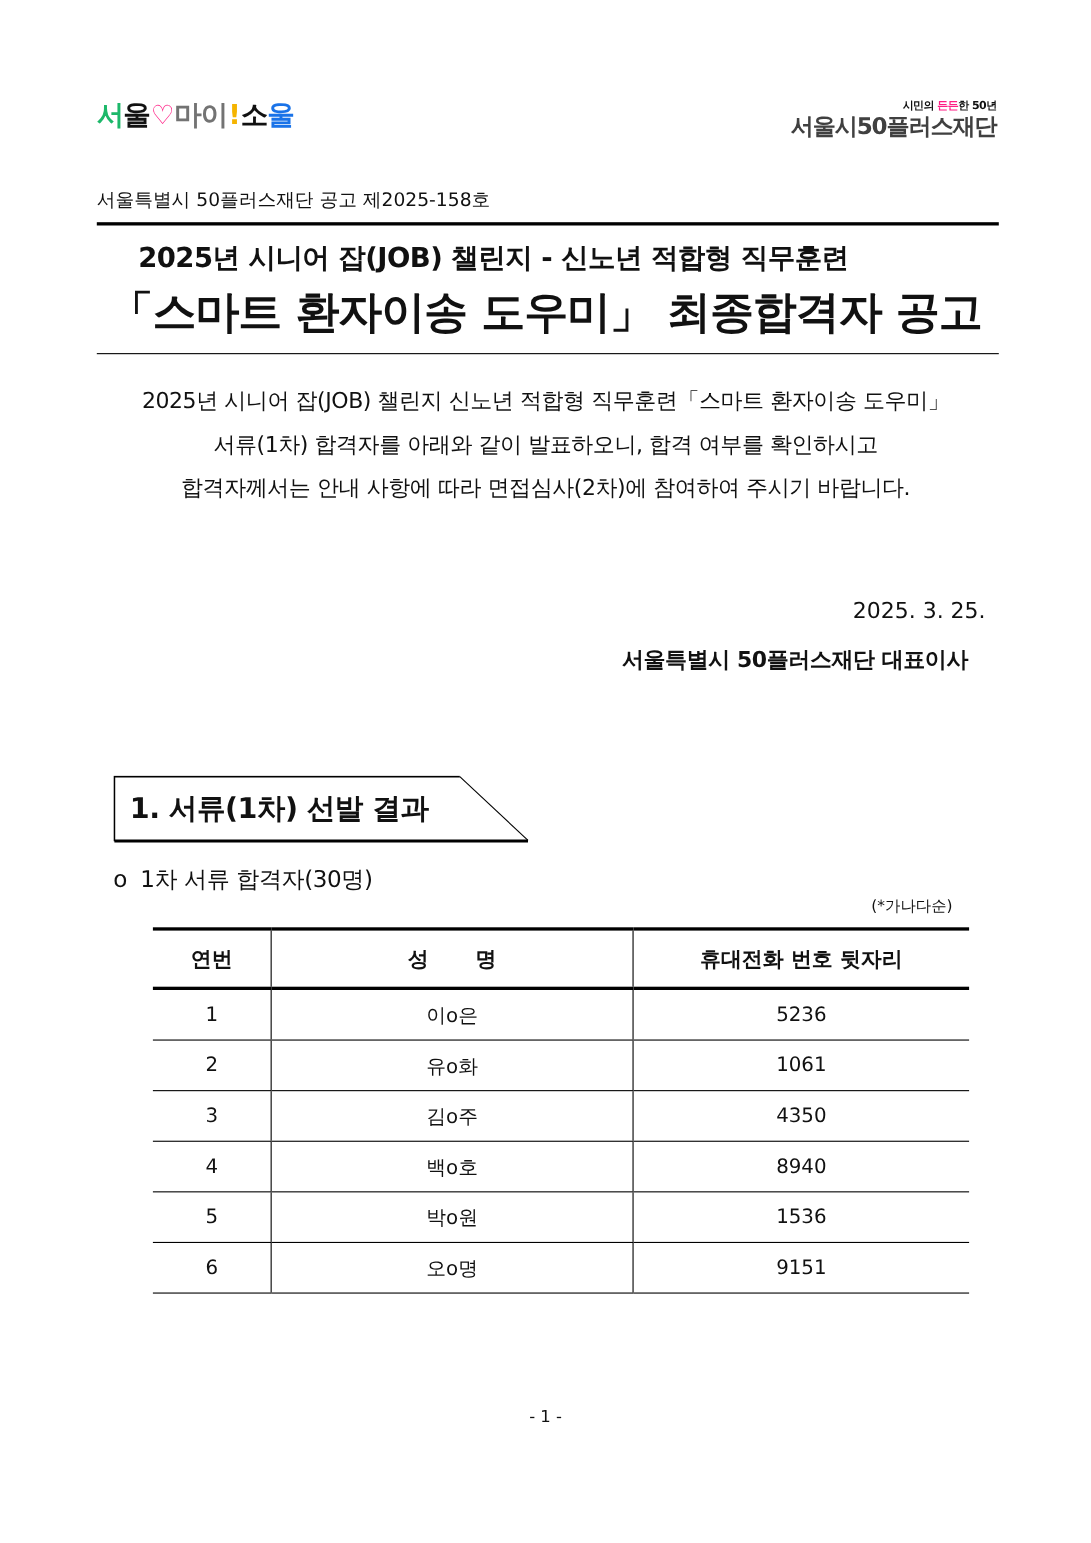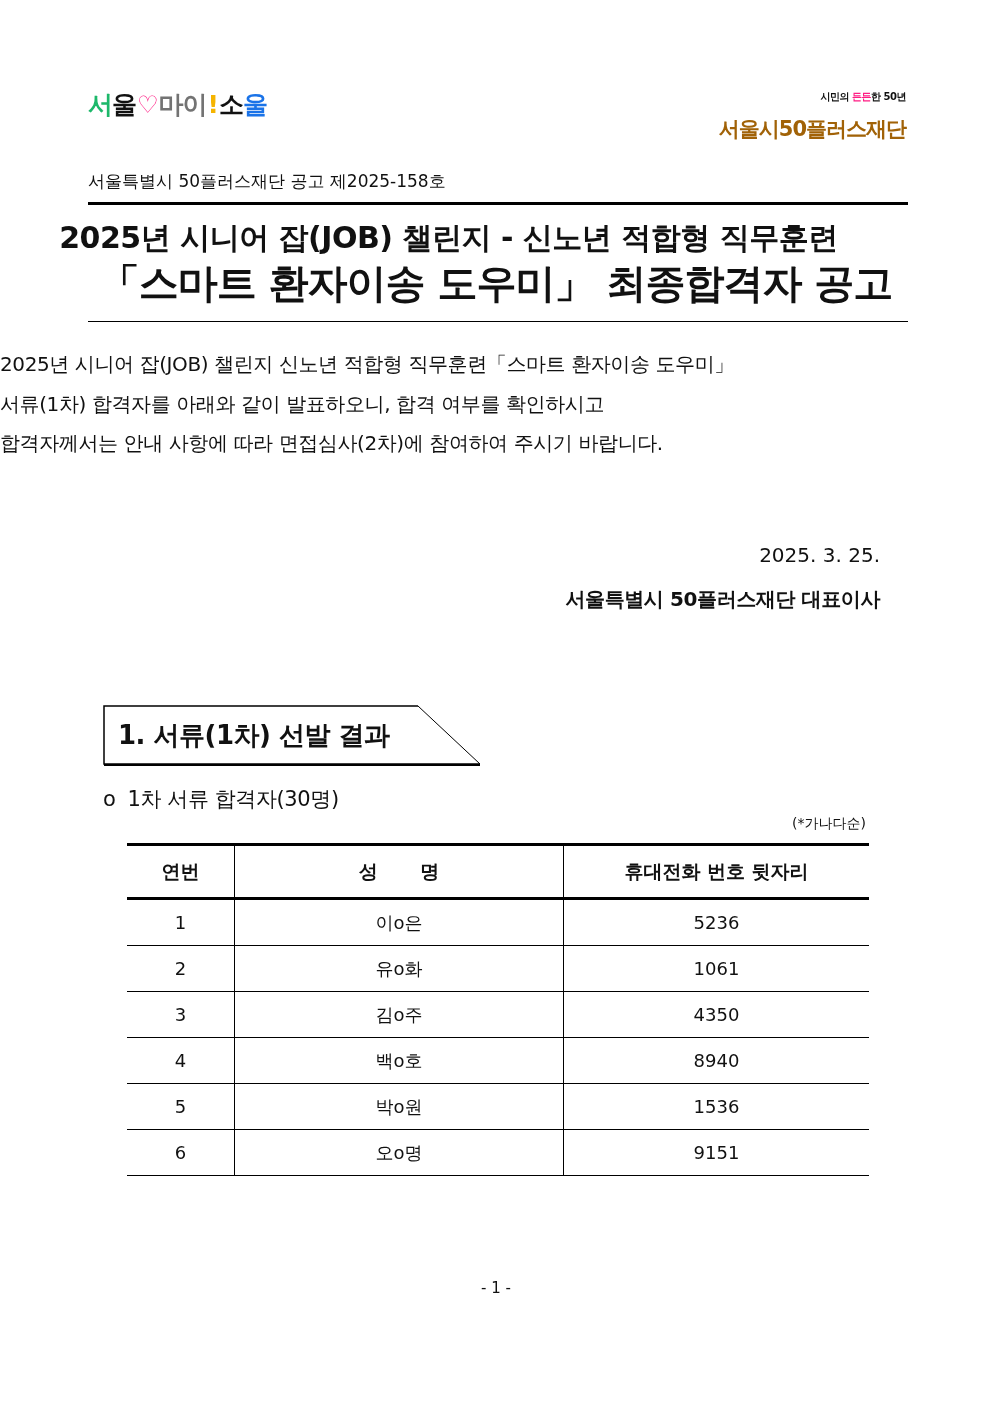"서울시50플러스재단" .logo-right .name { color: #a16207 -> #404040; margin-top: 17px -> 3px }
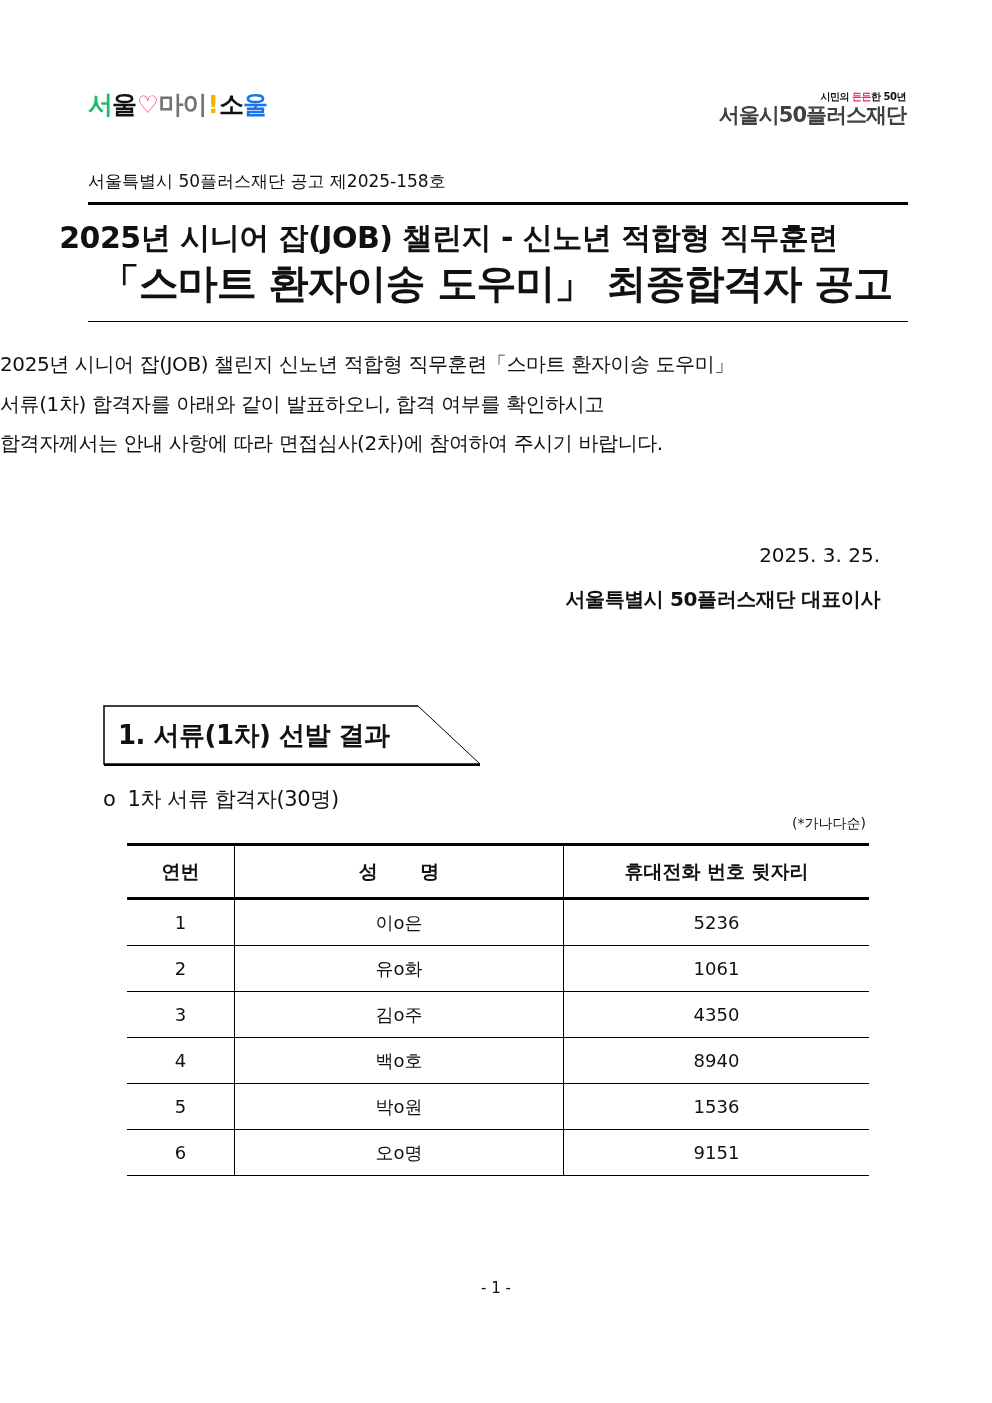"2025년 시니어 잡(JOB) 챌린지 -" .title-line1 { font-size: 30px -> 25px }
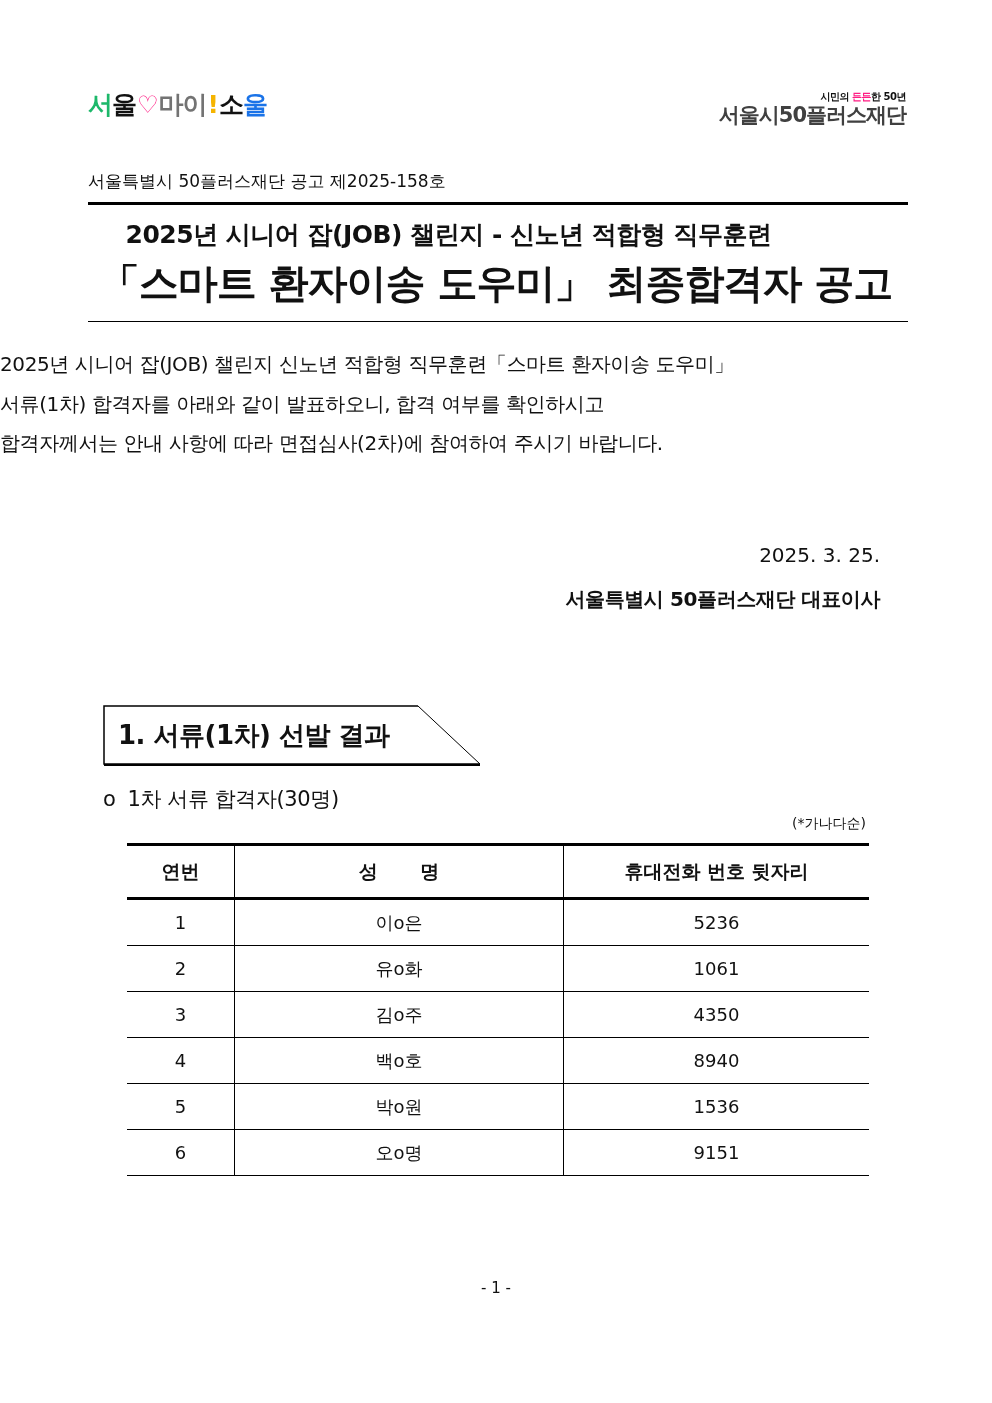"2025년 시니어 잡(JOB) 챌린지 신노년" .intro { text-align: left -> center }
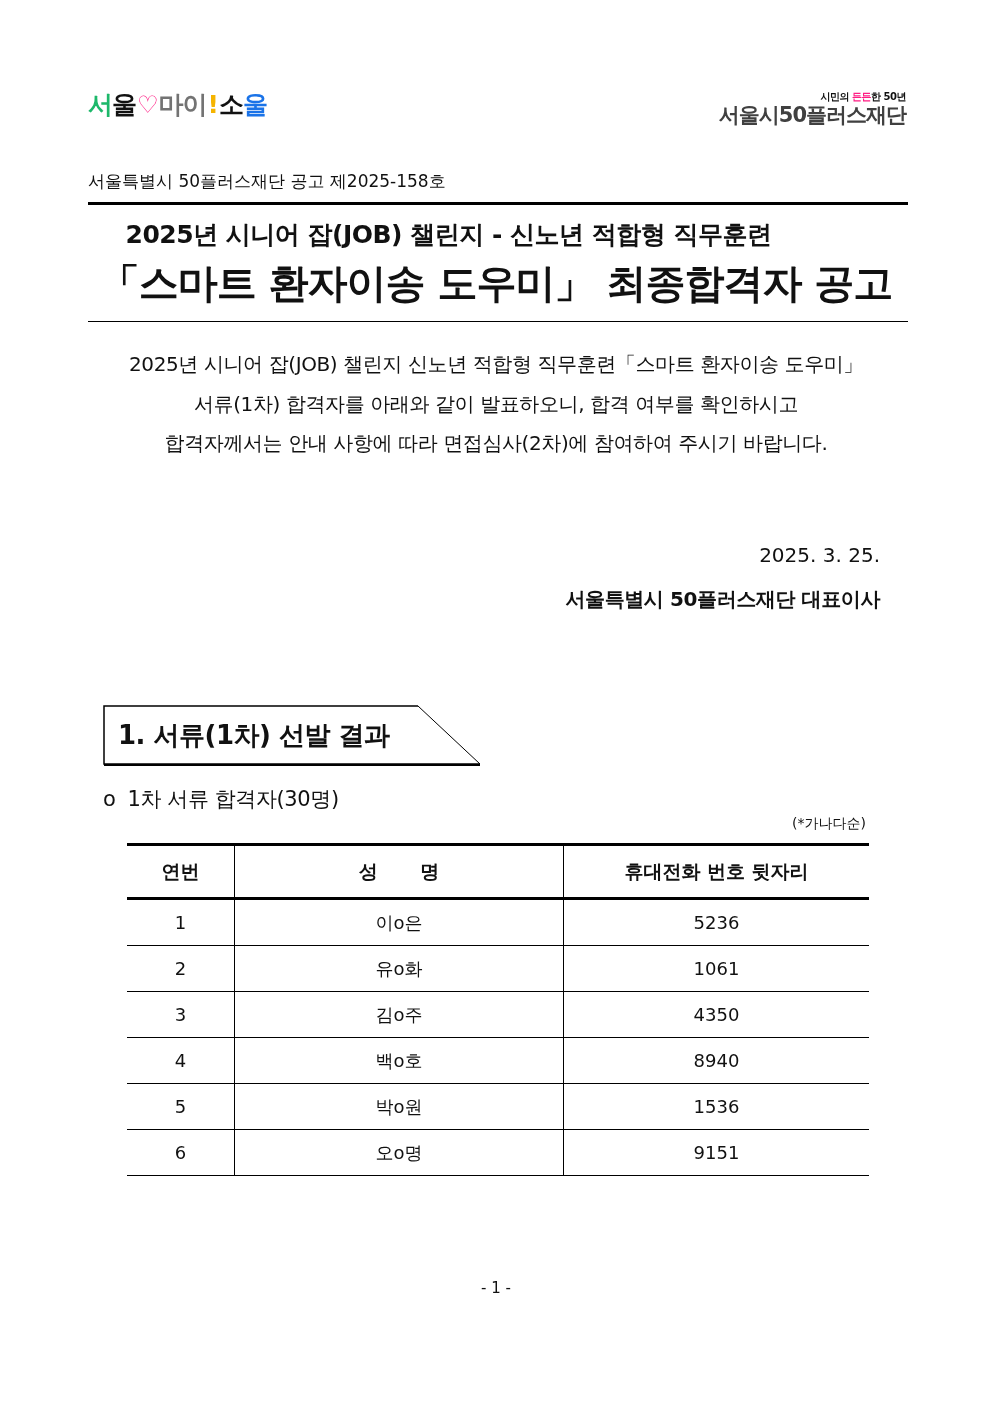"2025. 3. 25." .date { right: 112px -> 96px }
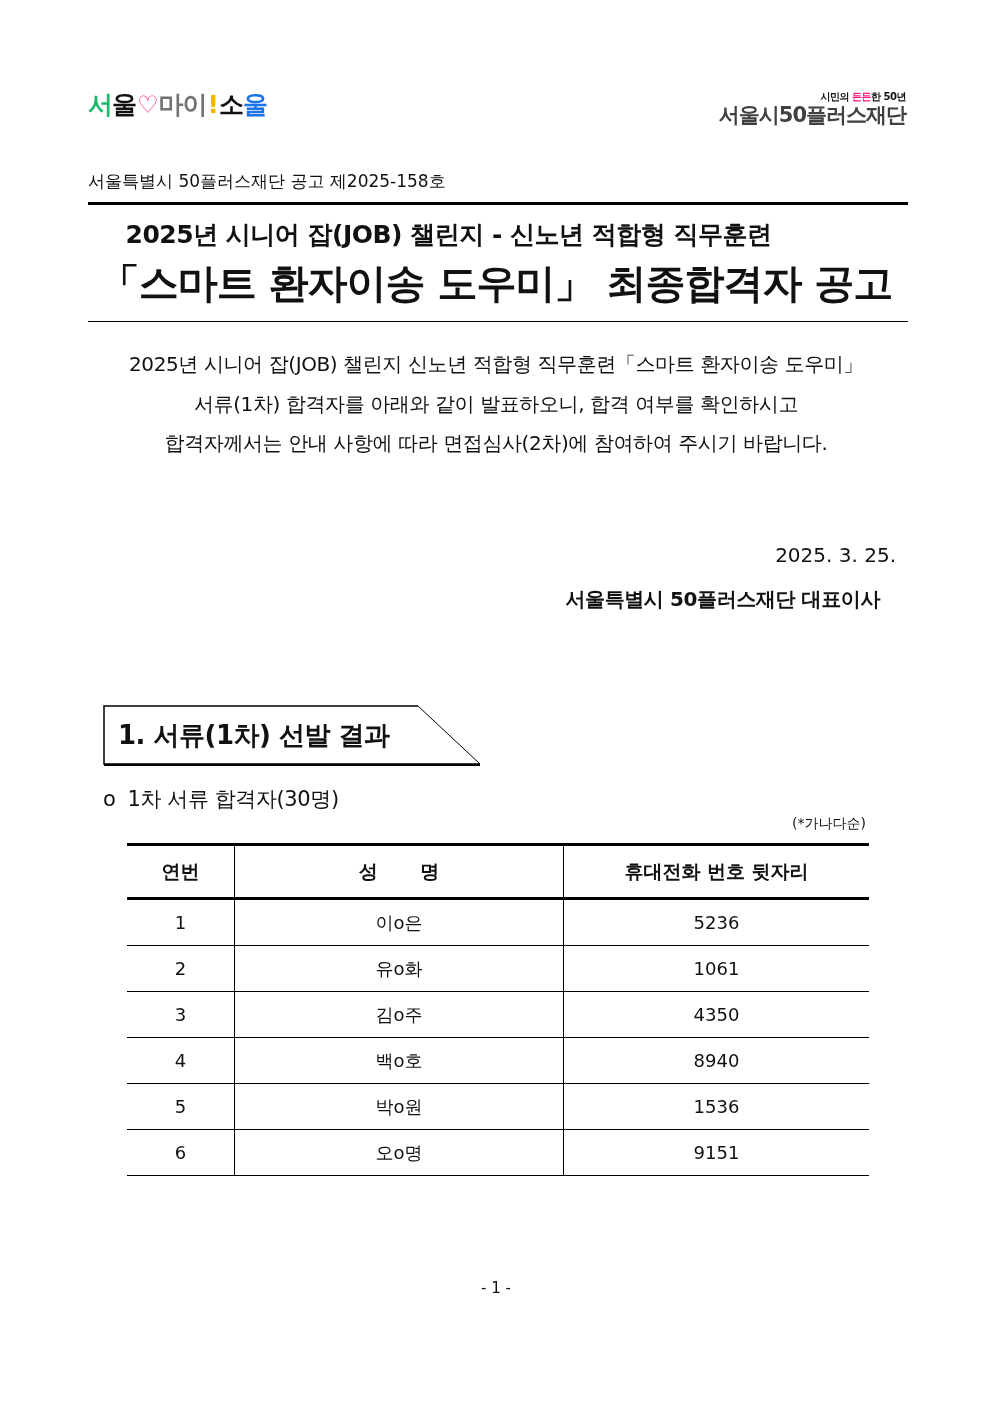"연번" table.results { left: 127px -> 139px }
